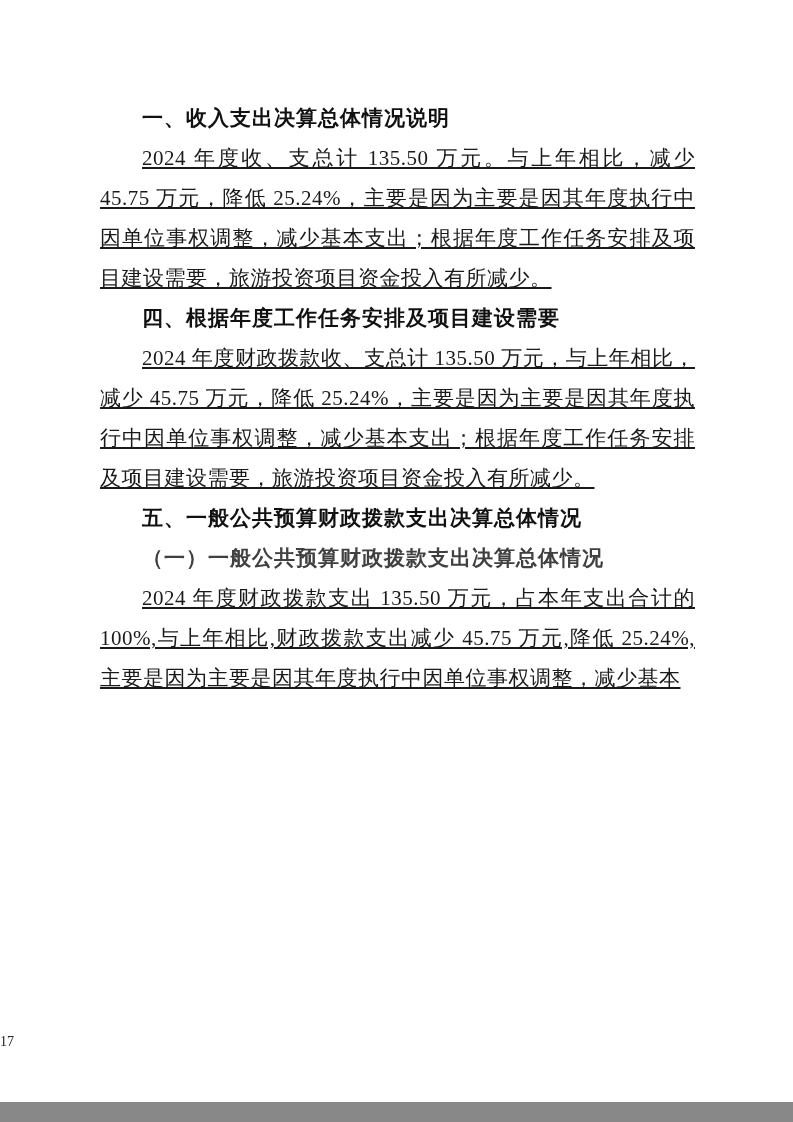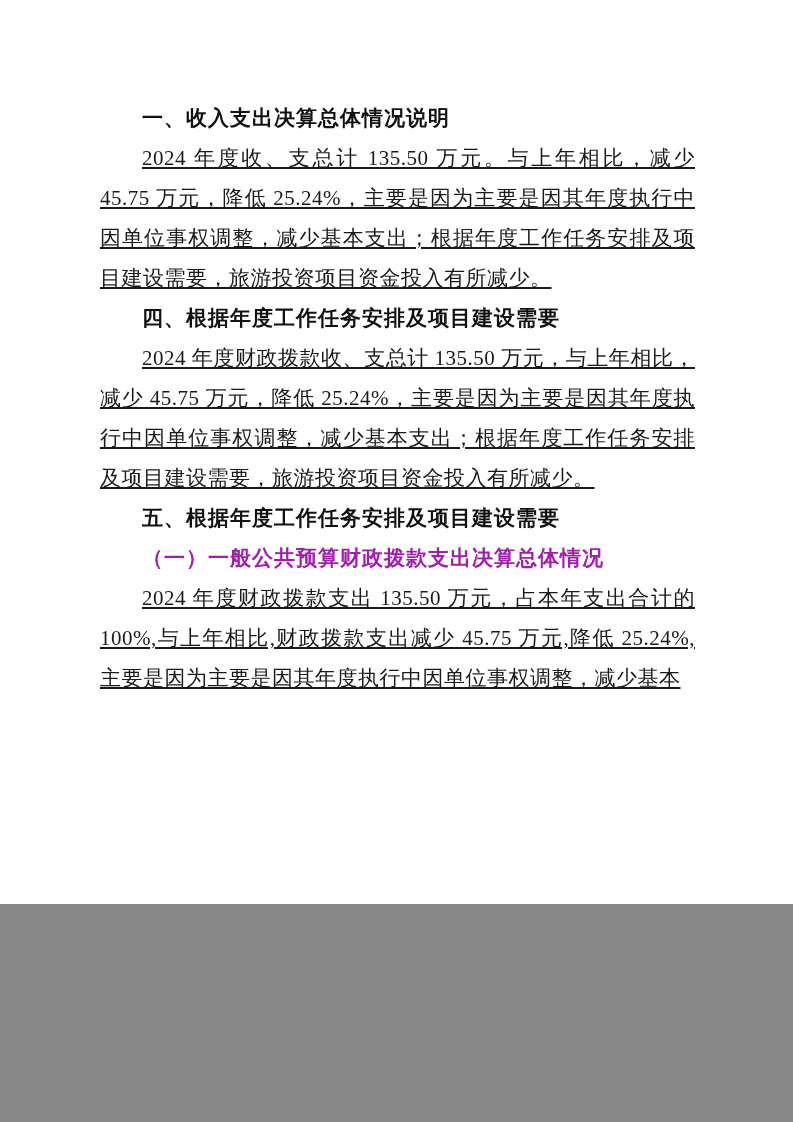"一、收入支出决算总体情况说明" .page { height: 904px -> 1102px }
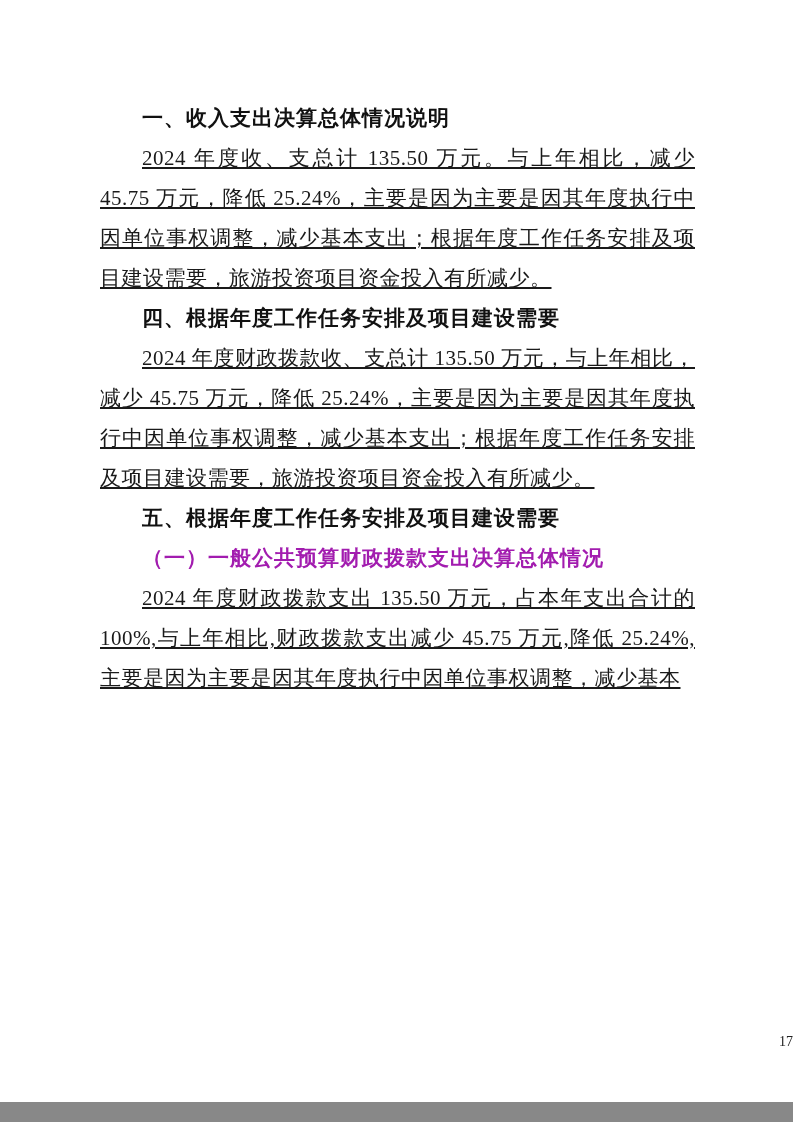"五、根据年度工作任务安排及项目建设需要" h2.sec-heading { text: 根据年度工作任务安排及项目建设需要 -> 一般公共预算财政拨款支出决算总体情况 }
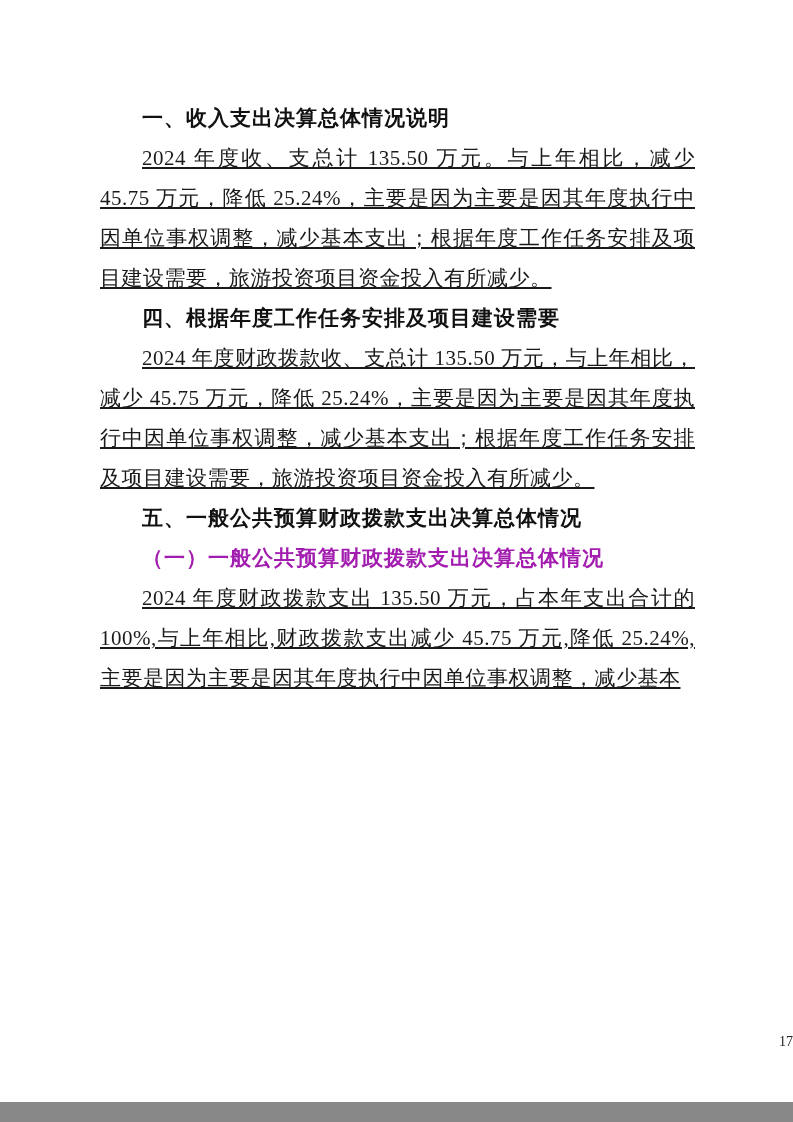"（一）一般公共预算财政拨款支出决算总体情况" .sub-heading { color: #a21caf -> #404040 }
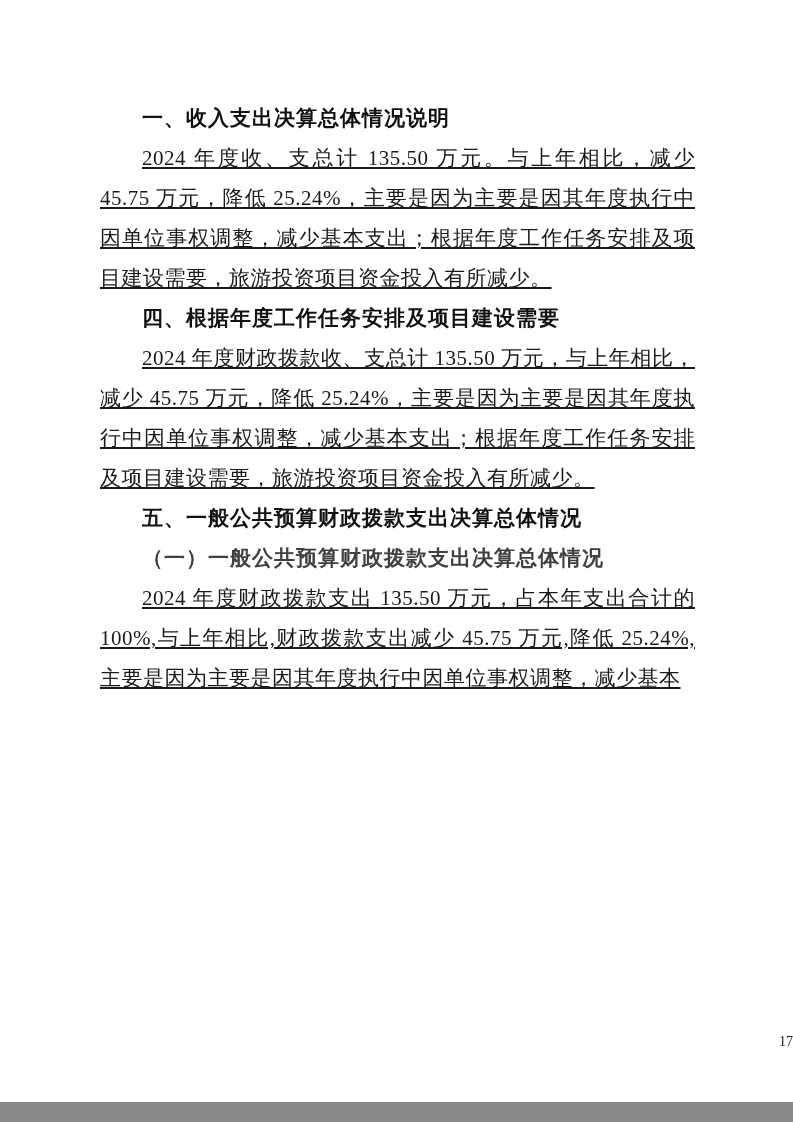"17" .page-number { text-align: right -> left }
